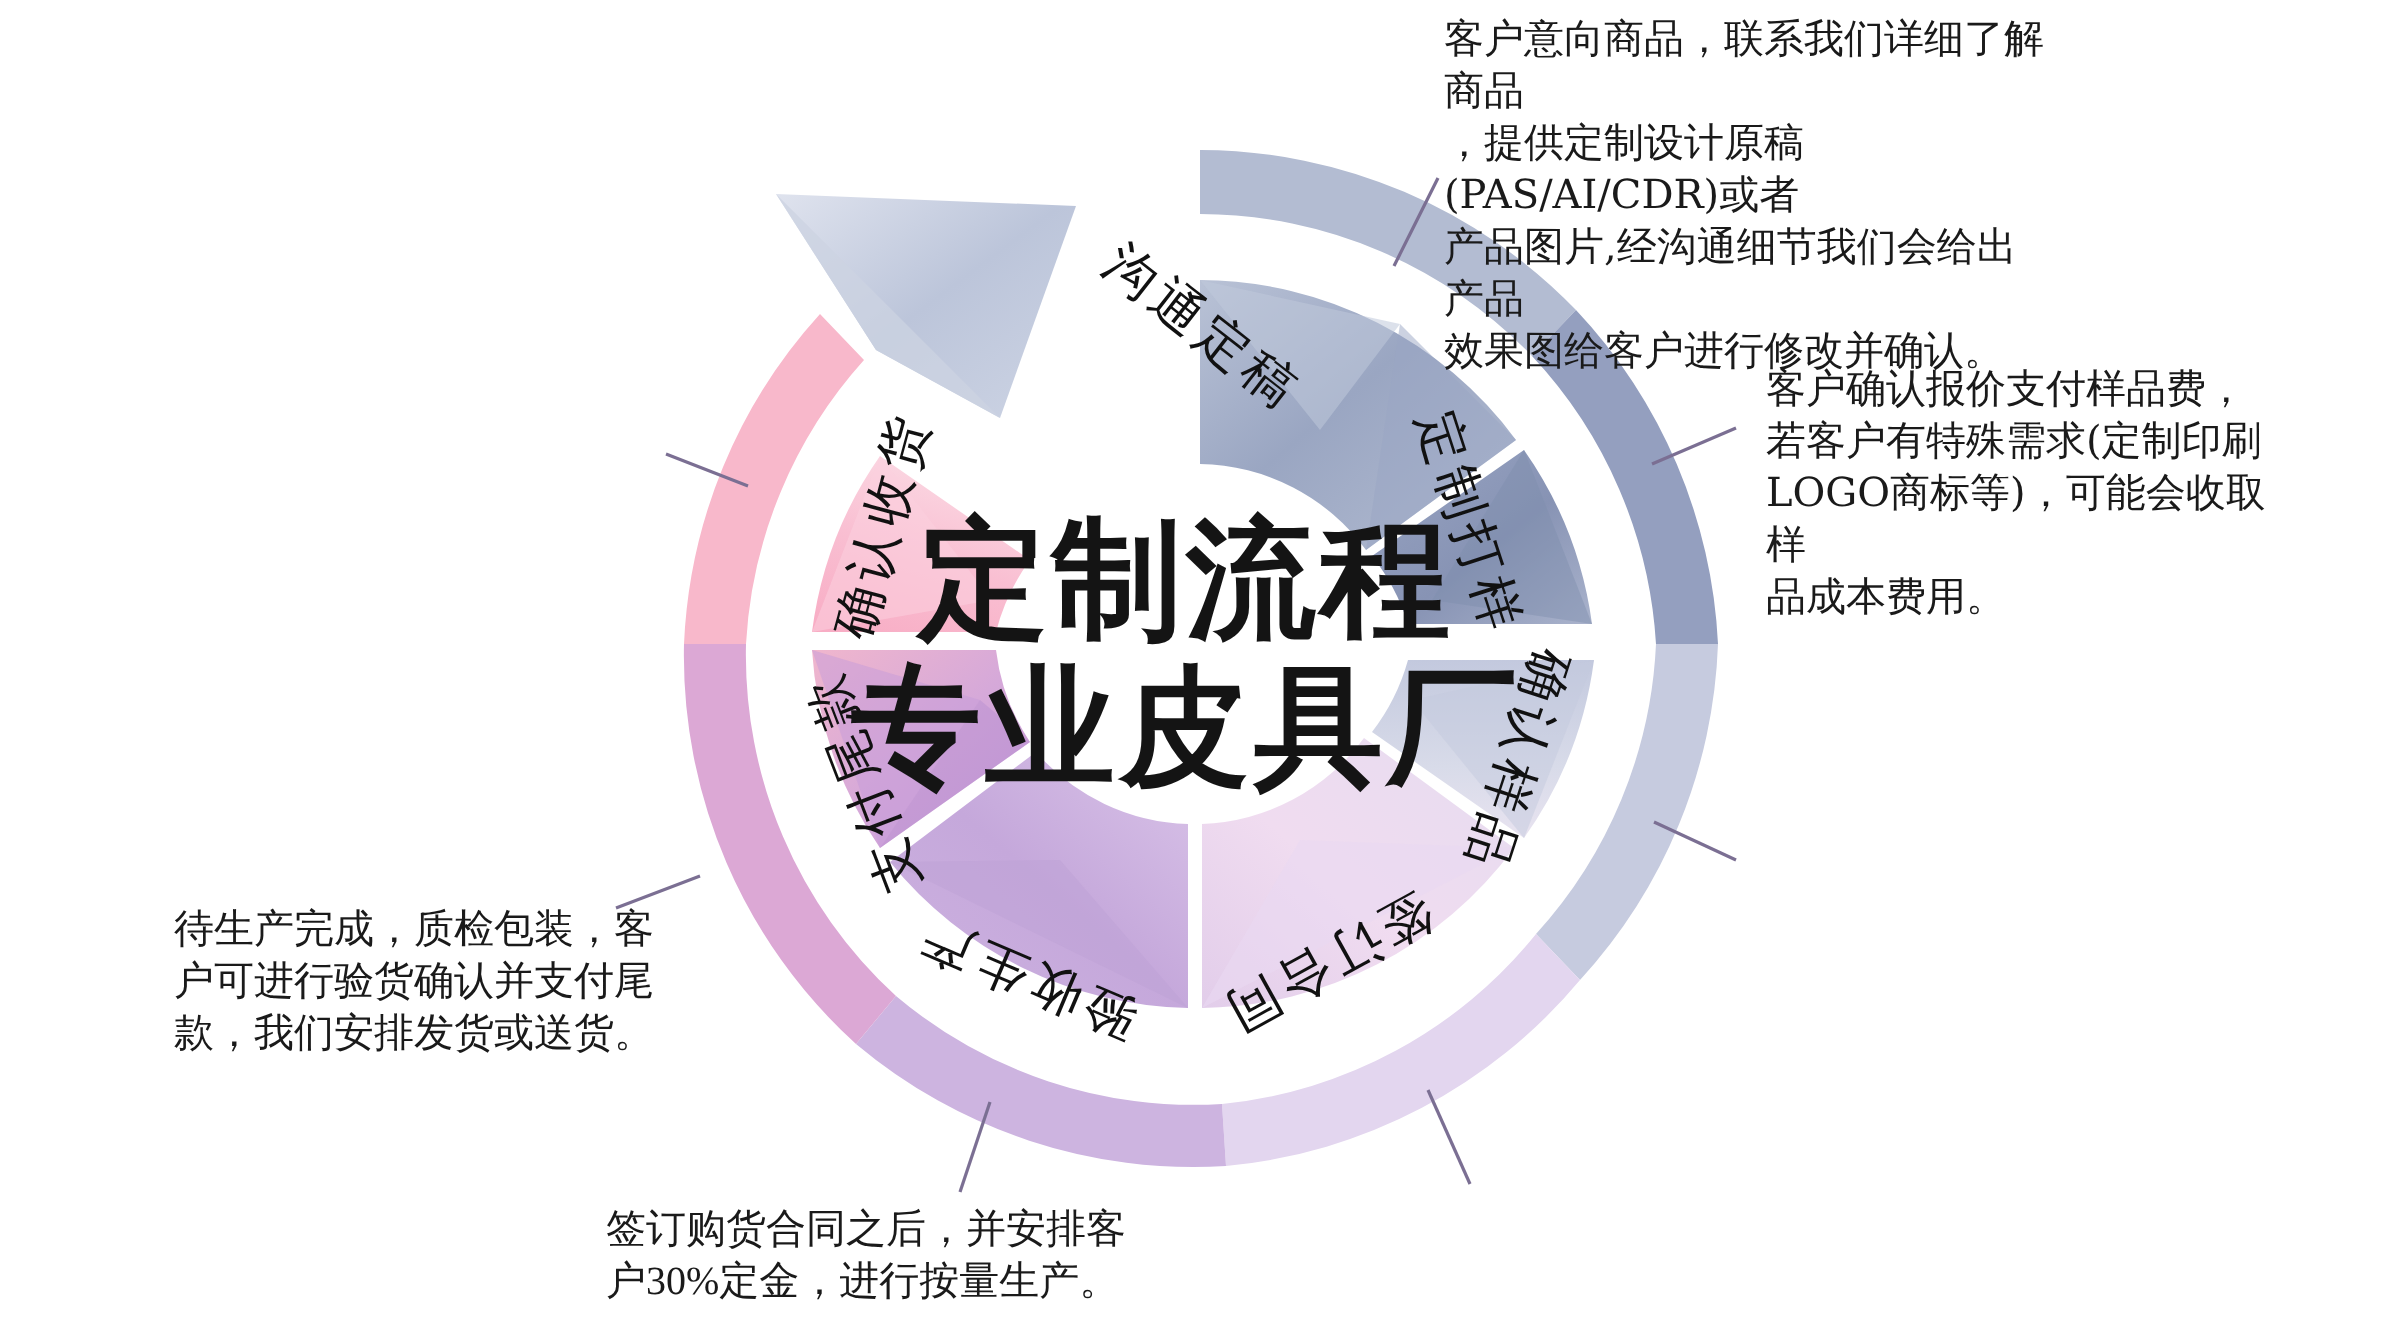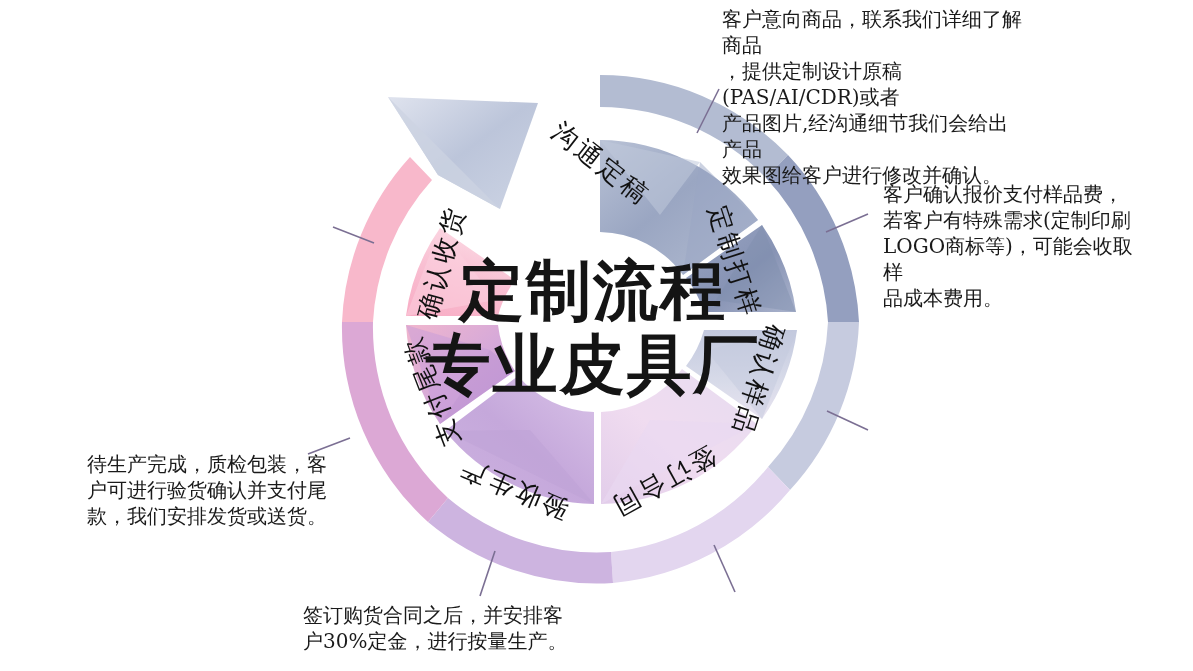"签订购货合同之后，并安排客" #cal-4 { font-family: none -> Liberation Serif, serif }
